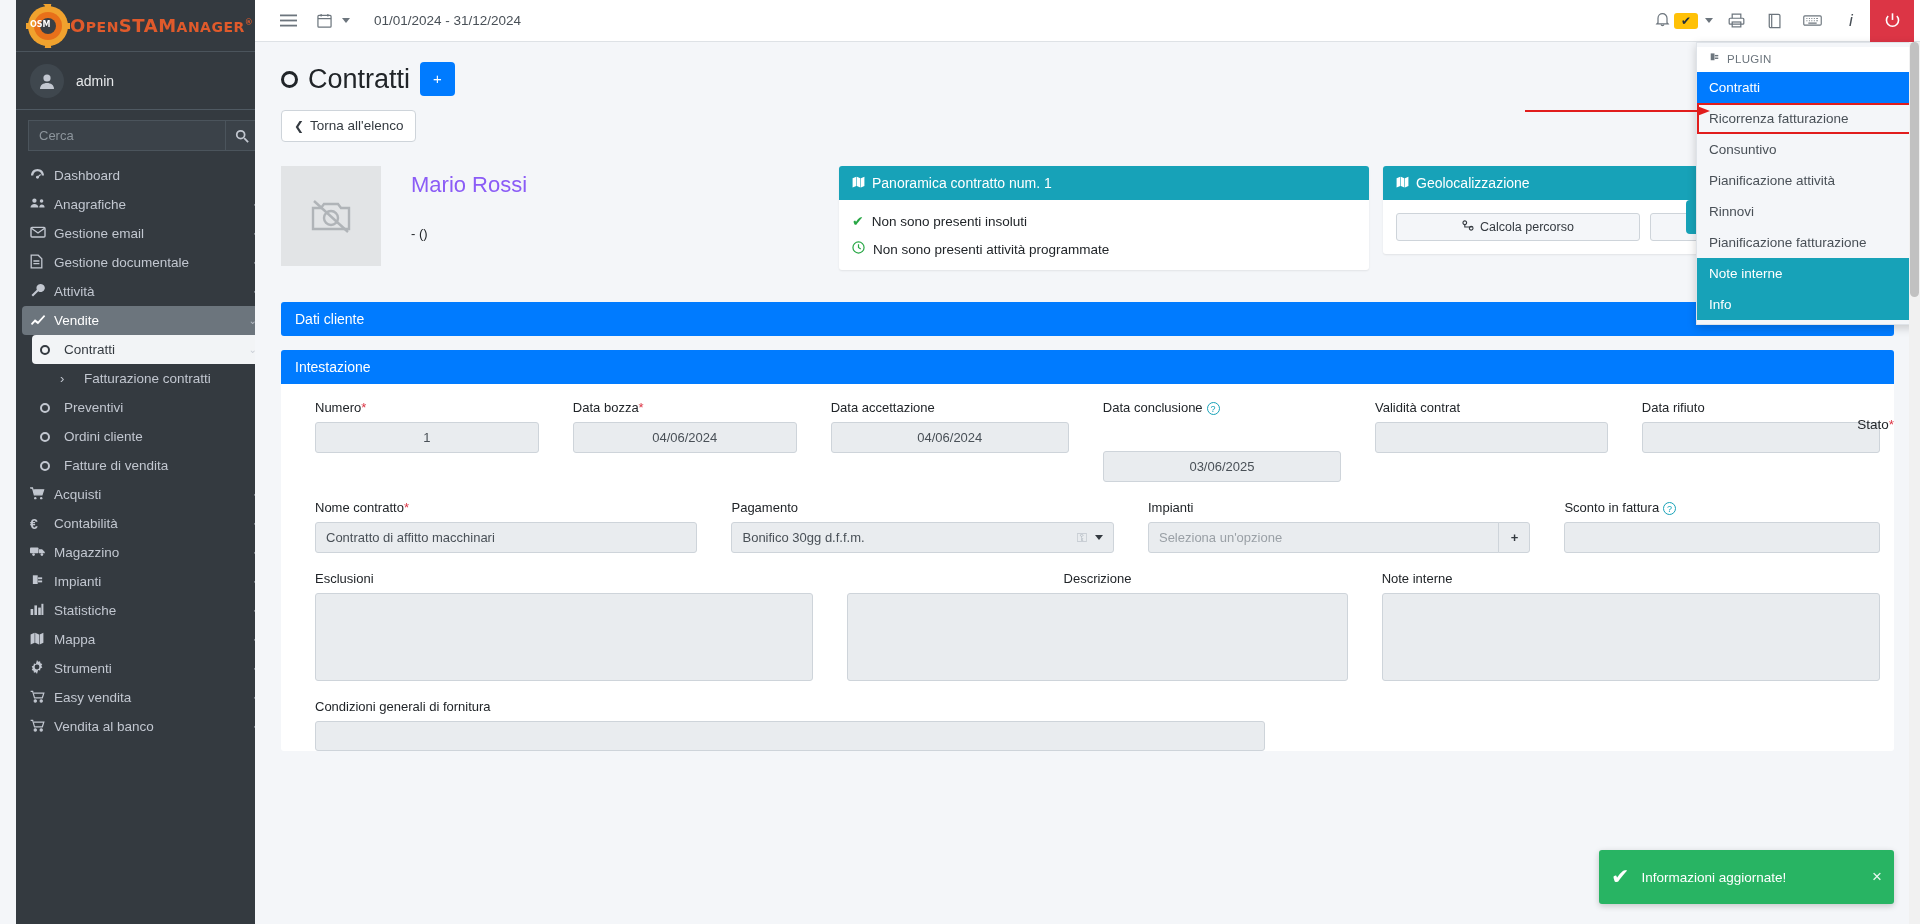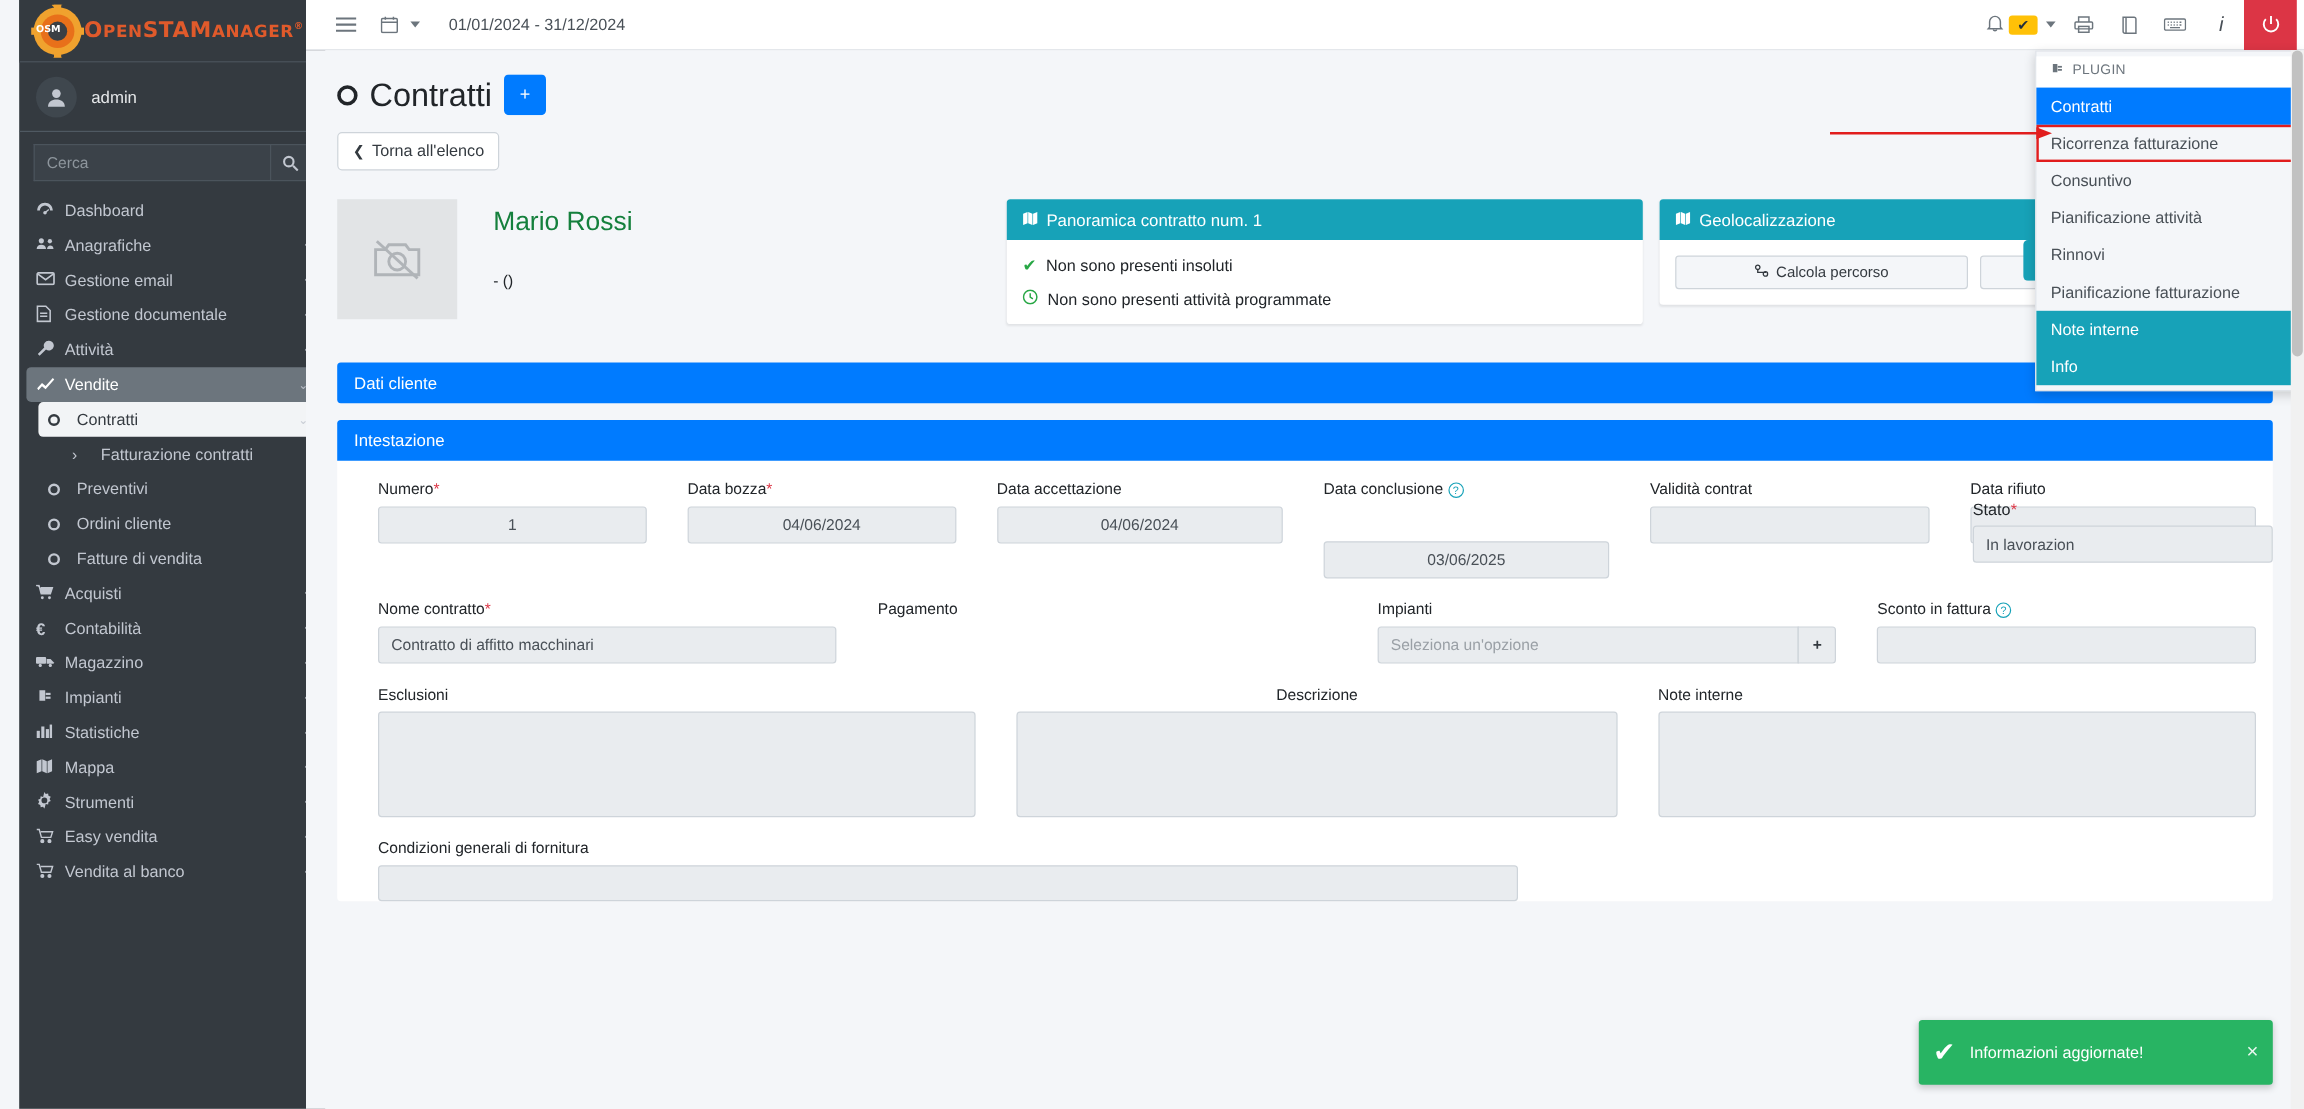"Mario Rossi" #profile-name { color: #15803d -> #8b5cf6 }
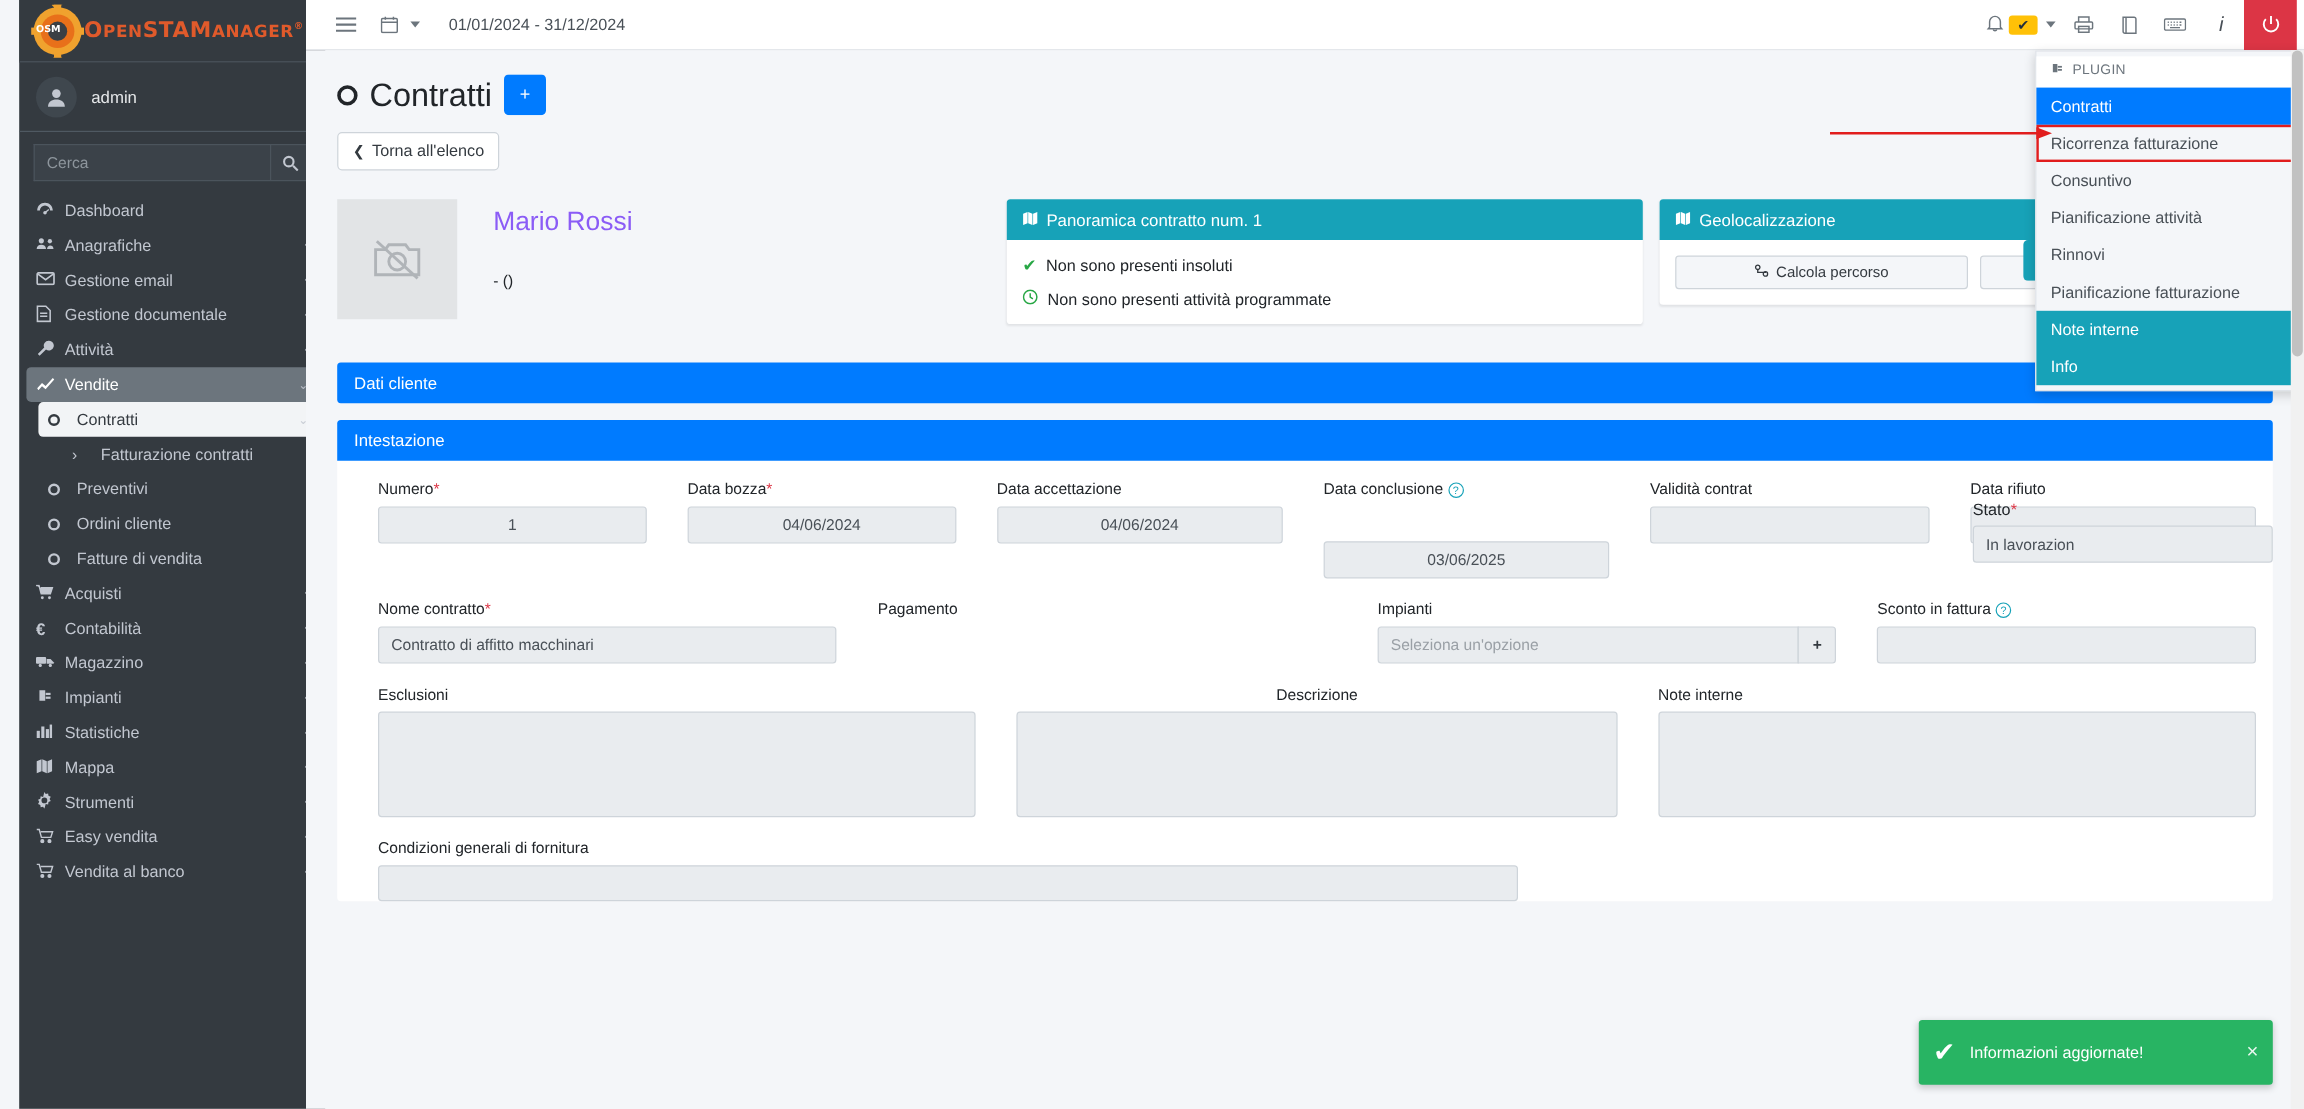"In lavorazion" div { html: <div> <span>In lavorazion</span> </div> -> none }
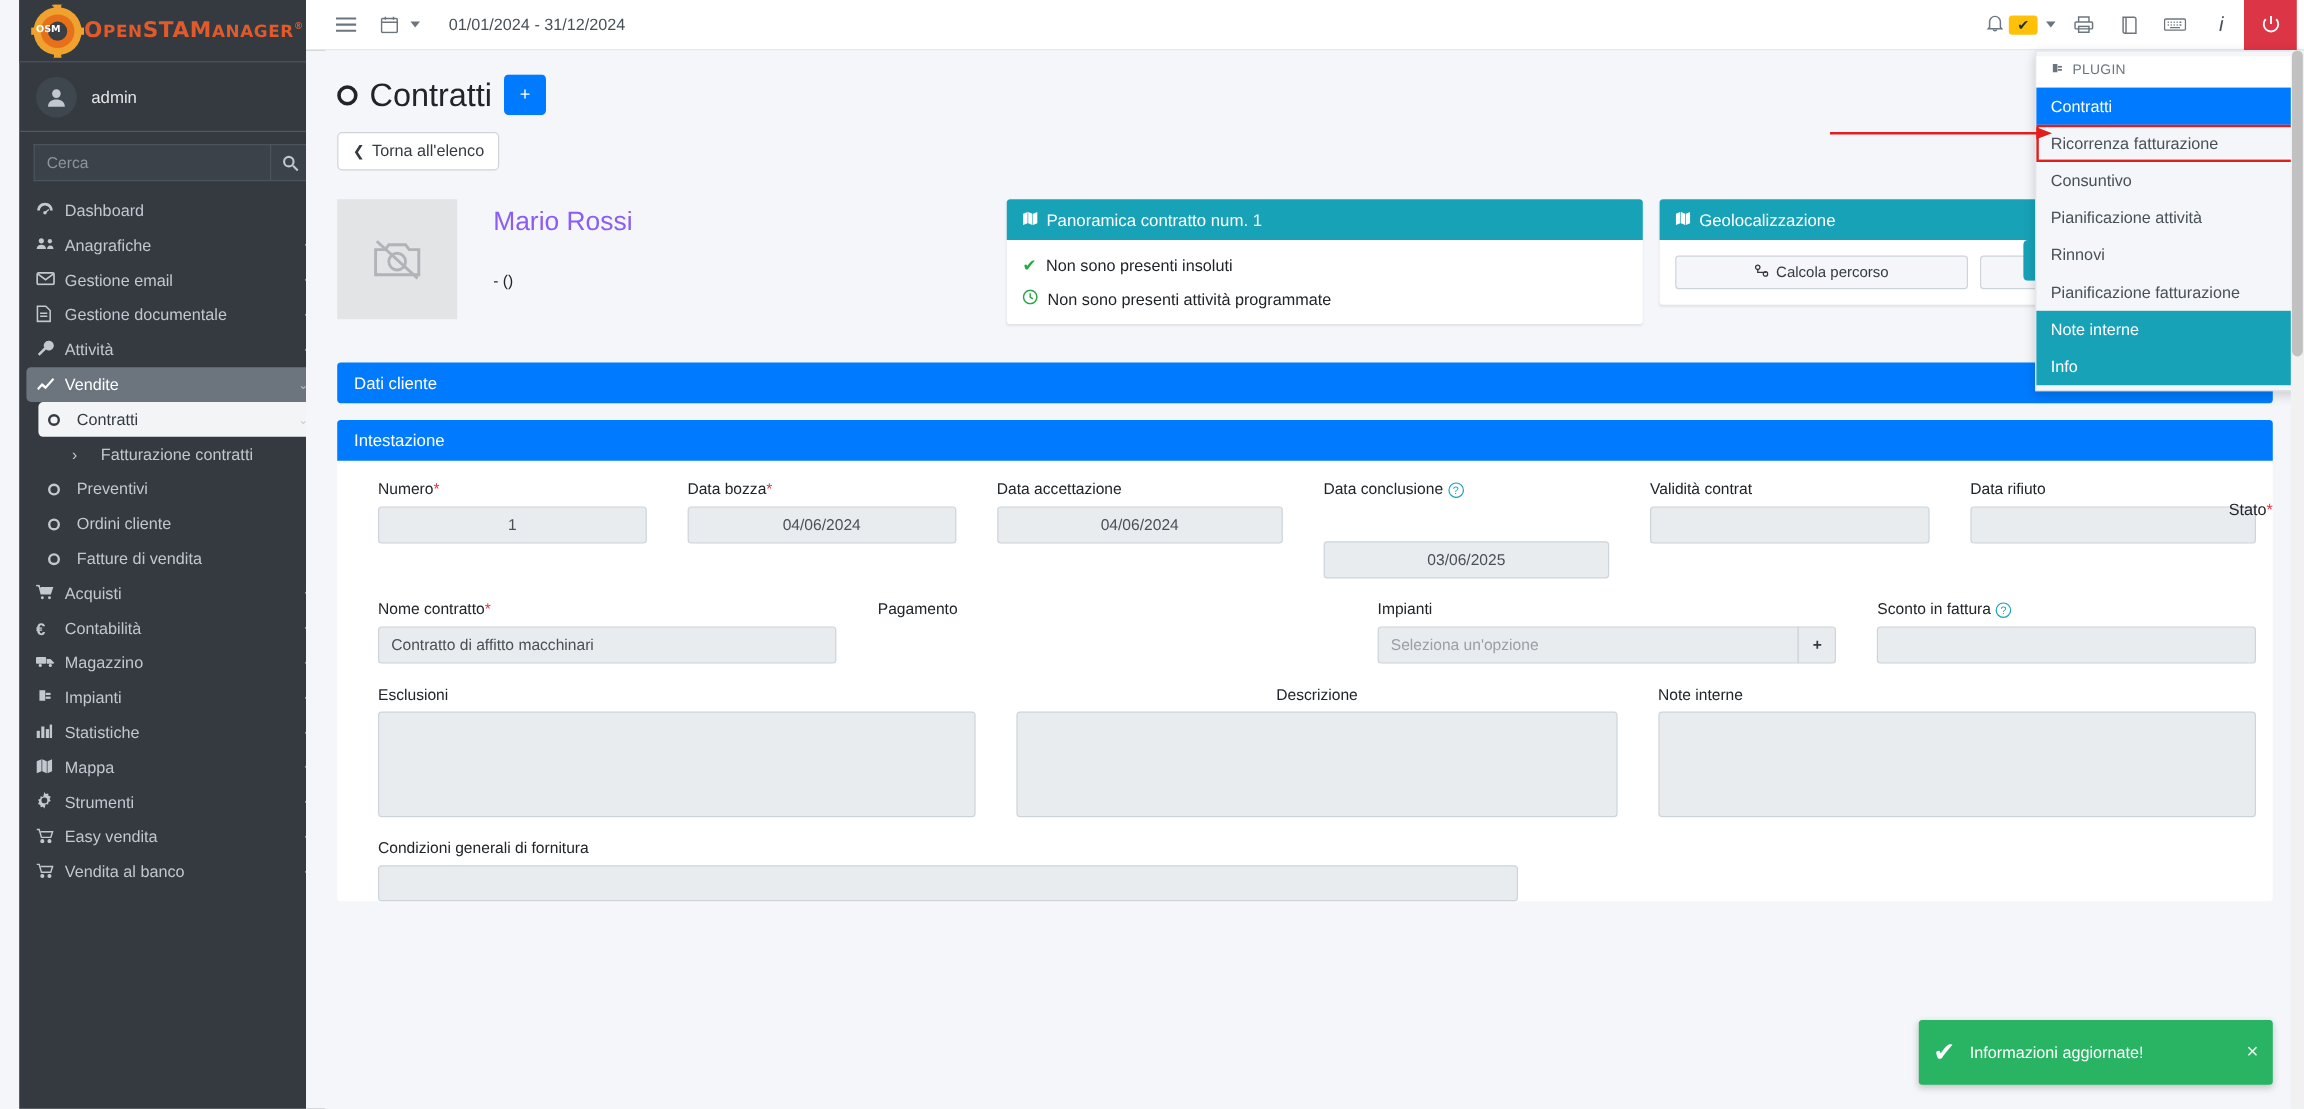"Bonifico 30gg d.f.f.m." span.fctl { html: none -> <span> <span>Bonifico 30gg d.f.f.m.</span> <span> <span>⚿</span> <span></span> </span> </span> }
